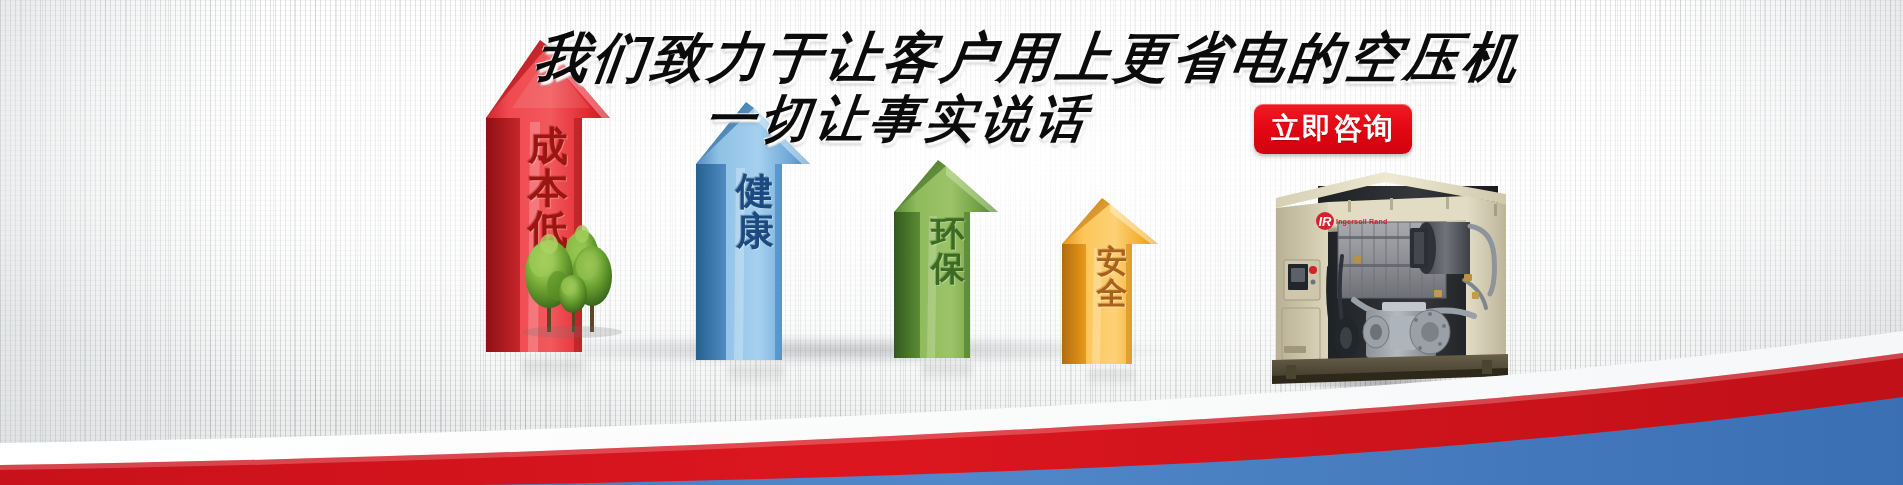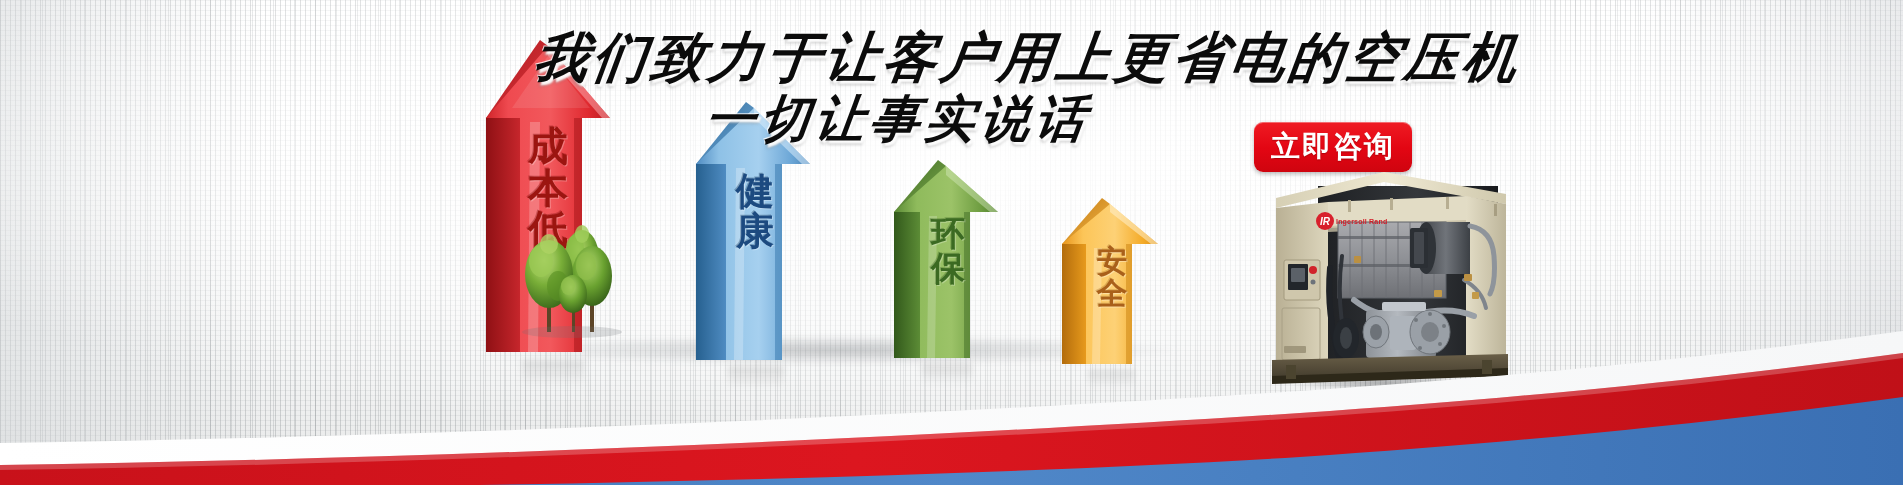"立即咨询" #cta { margin-top: 18px -> none }
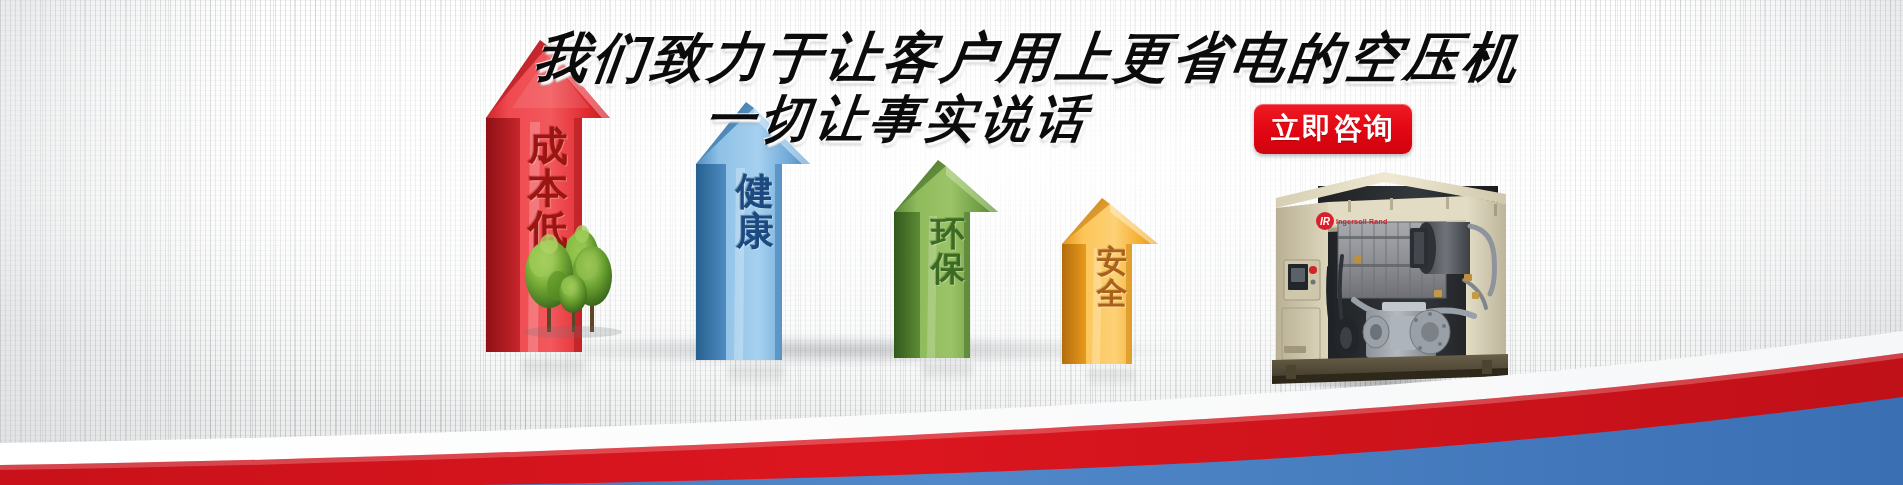"IR" .ir-mark { font-size: 10px -> 13px }
